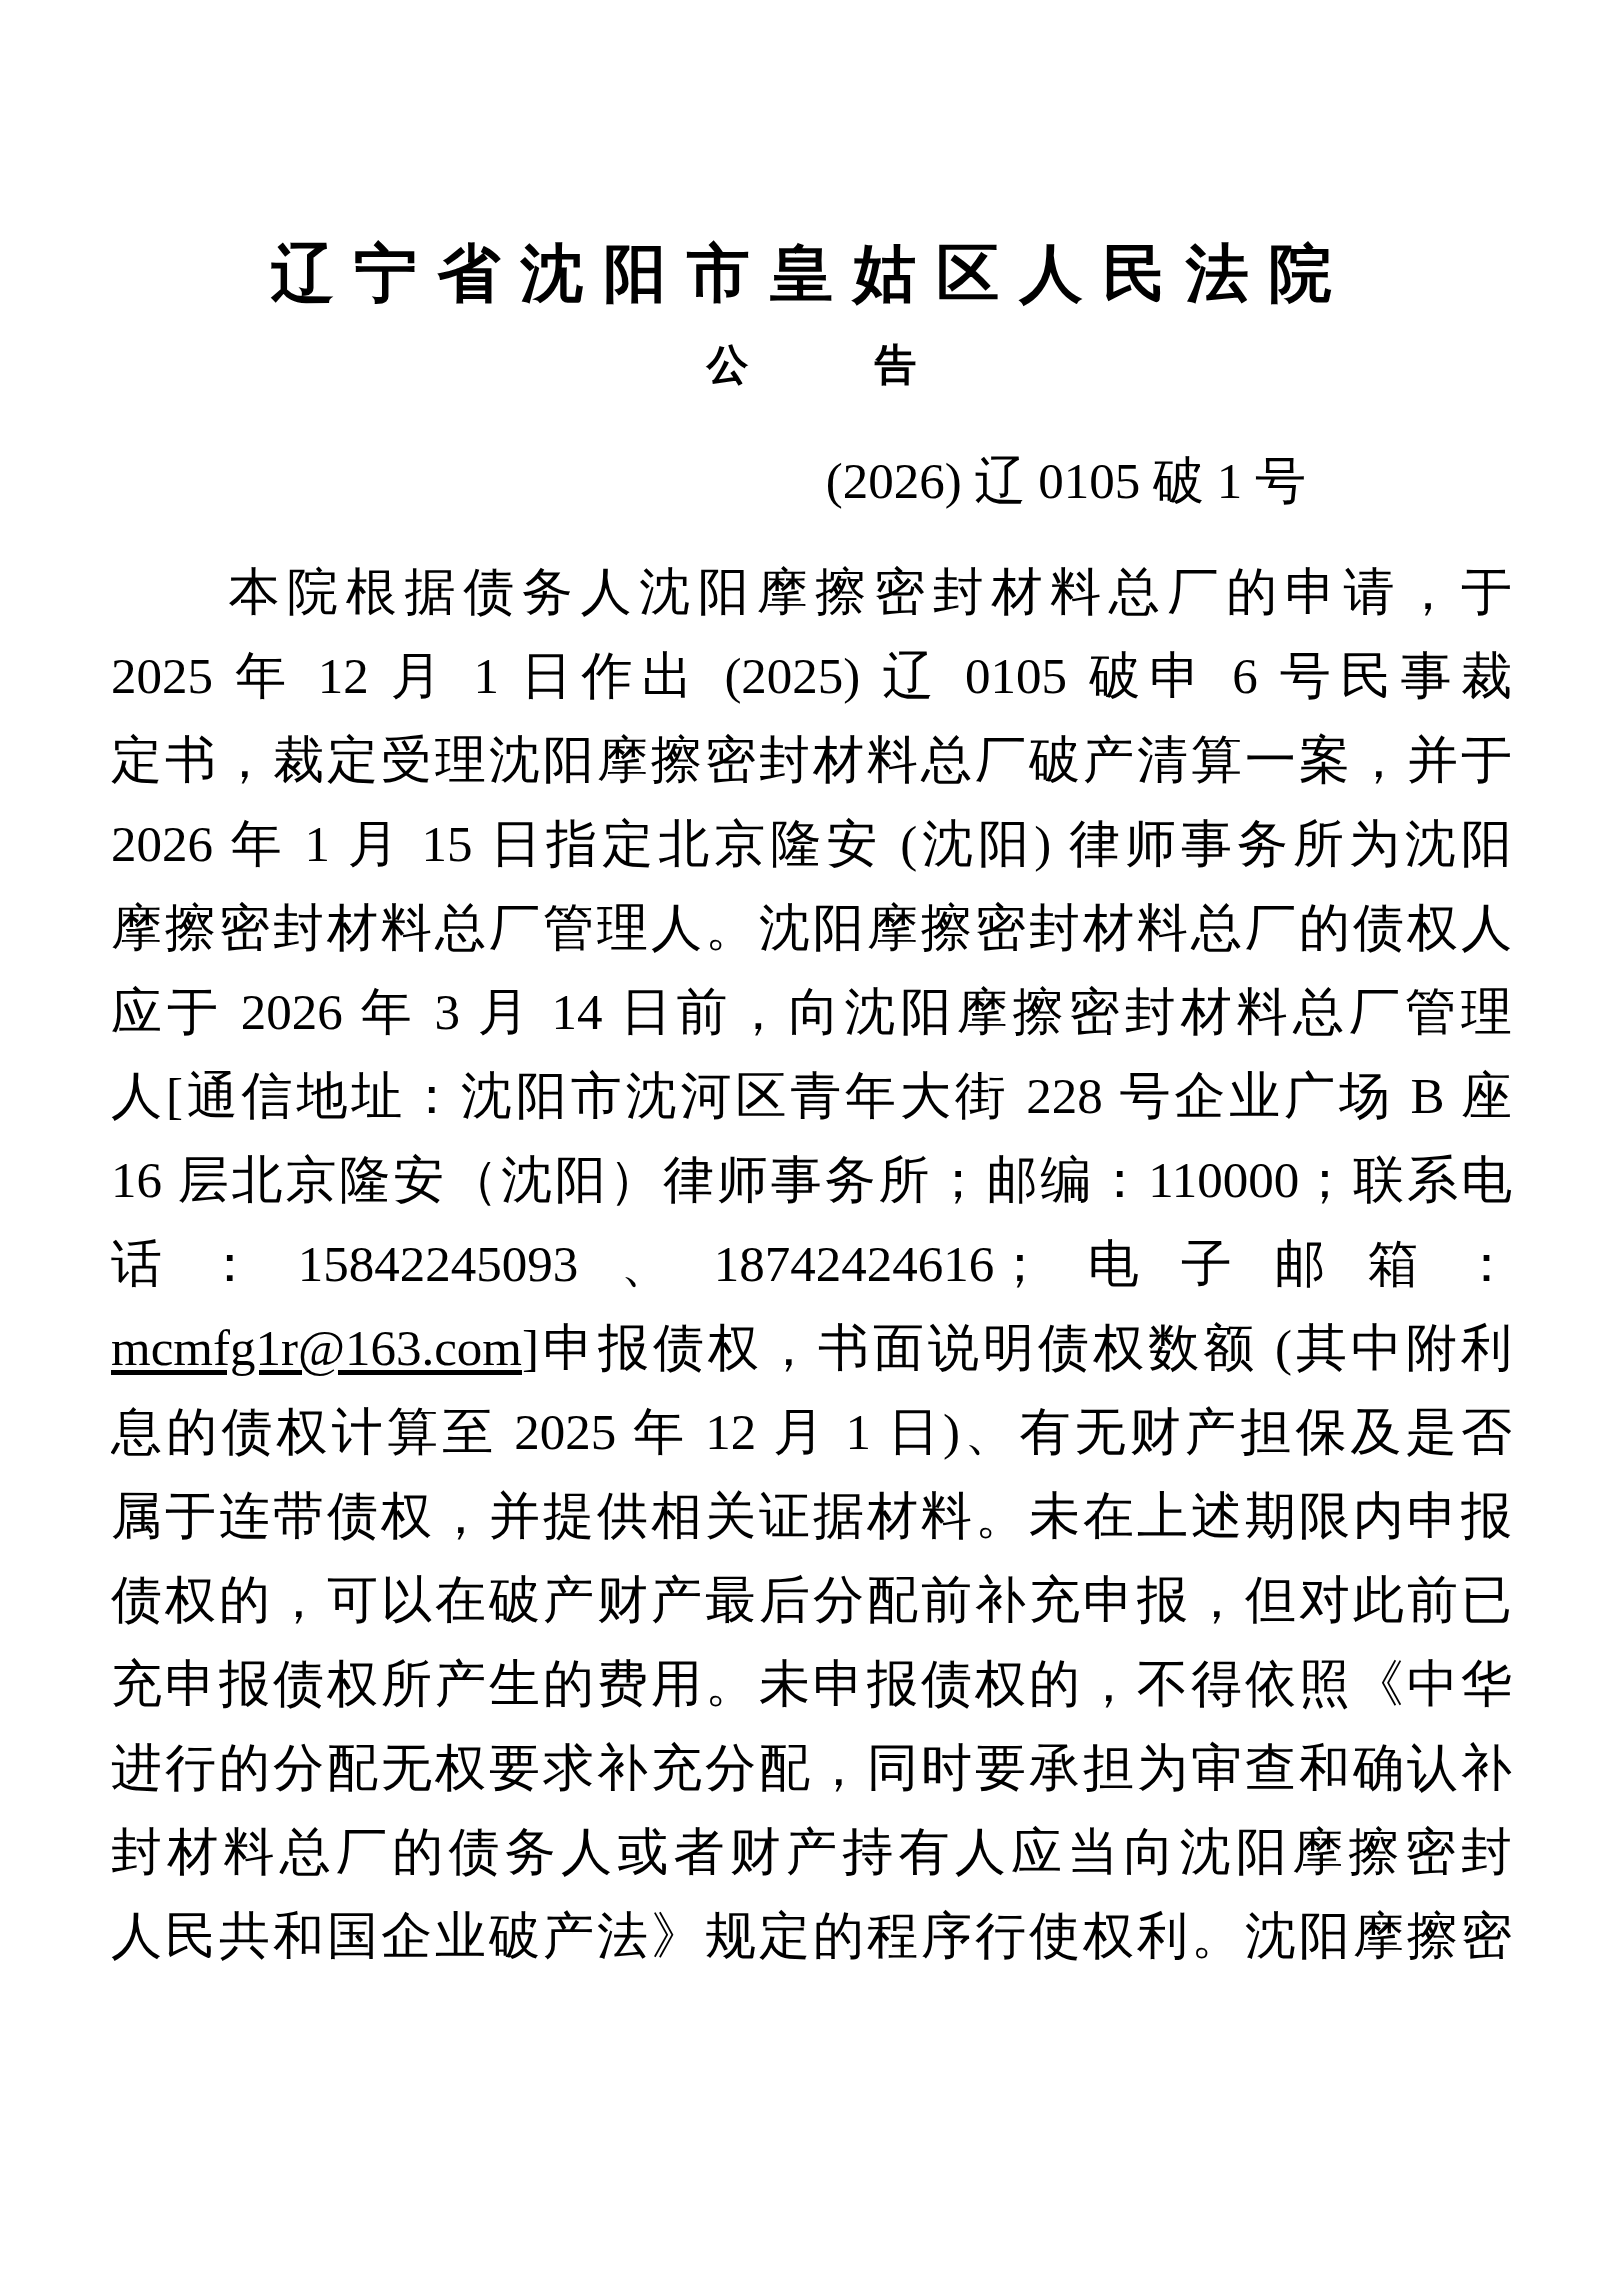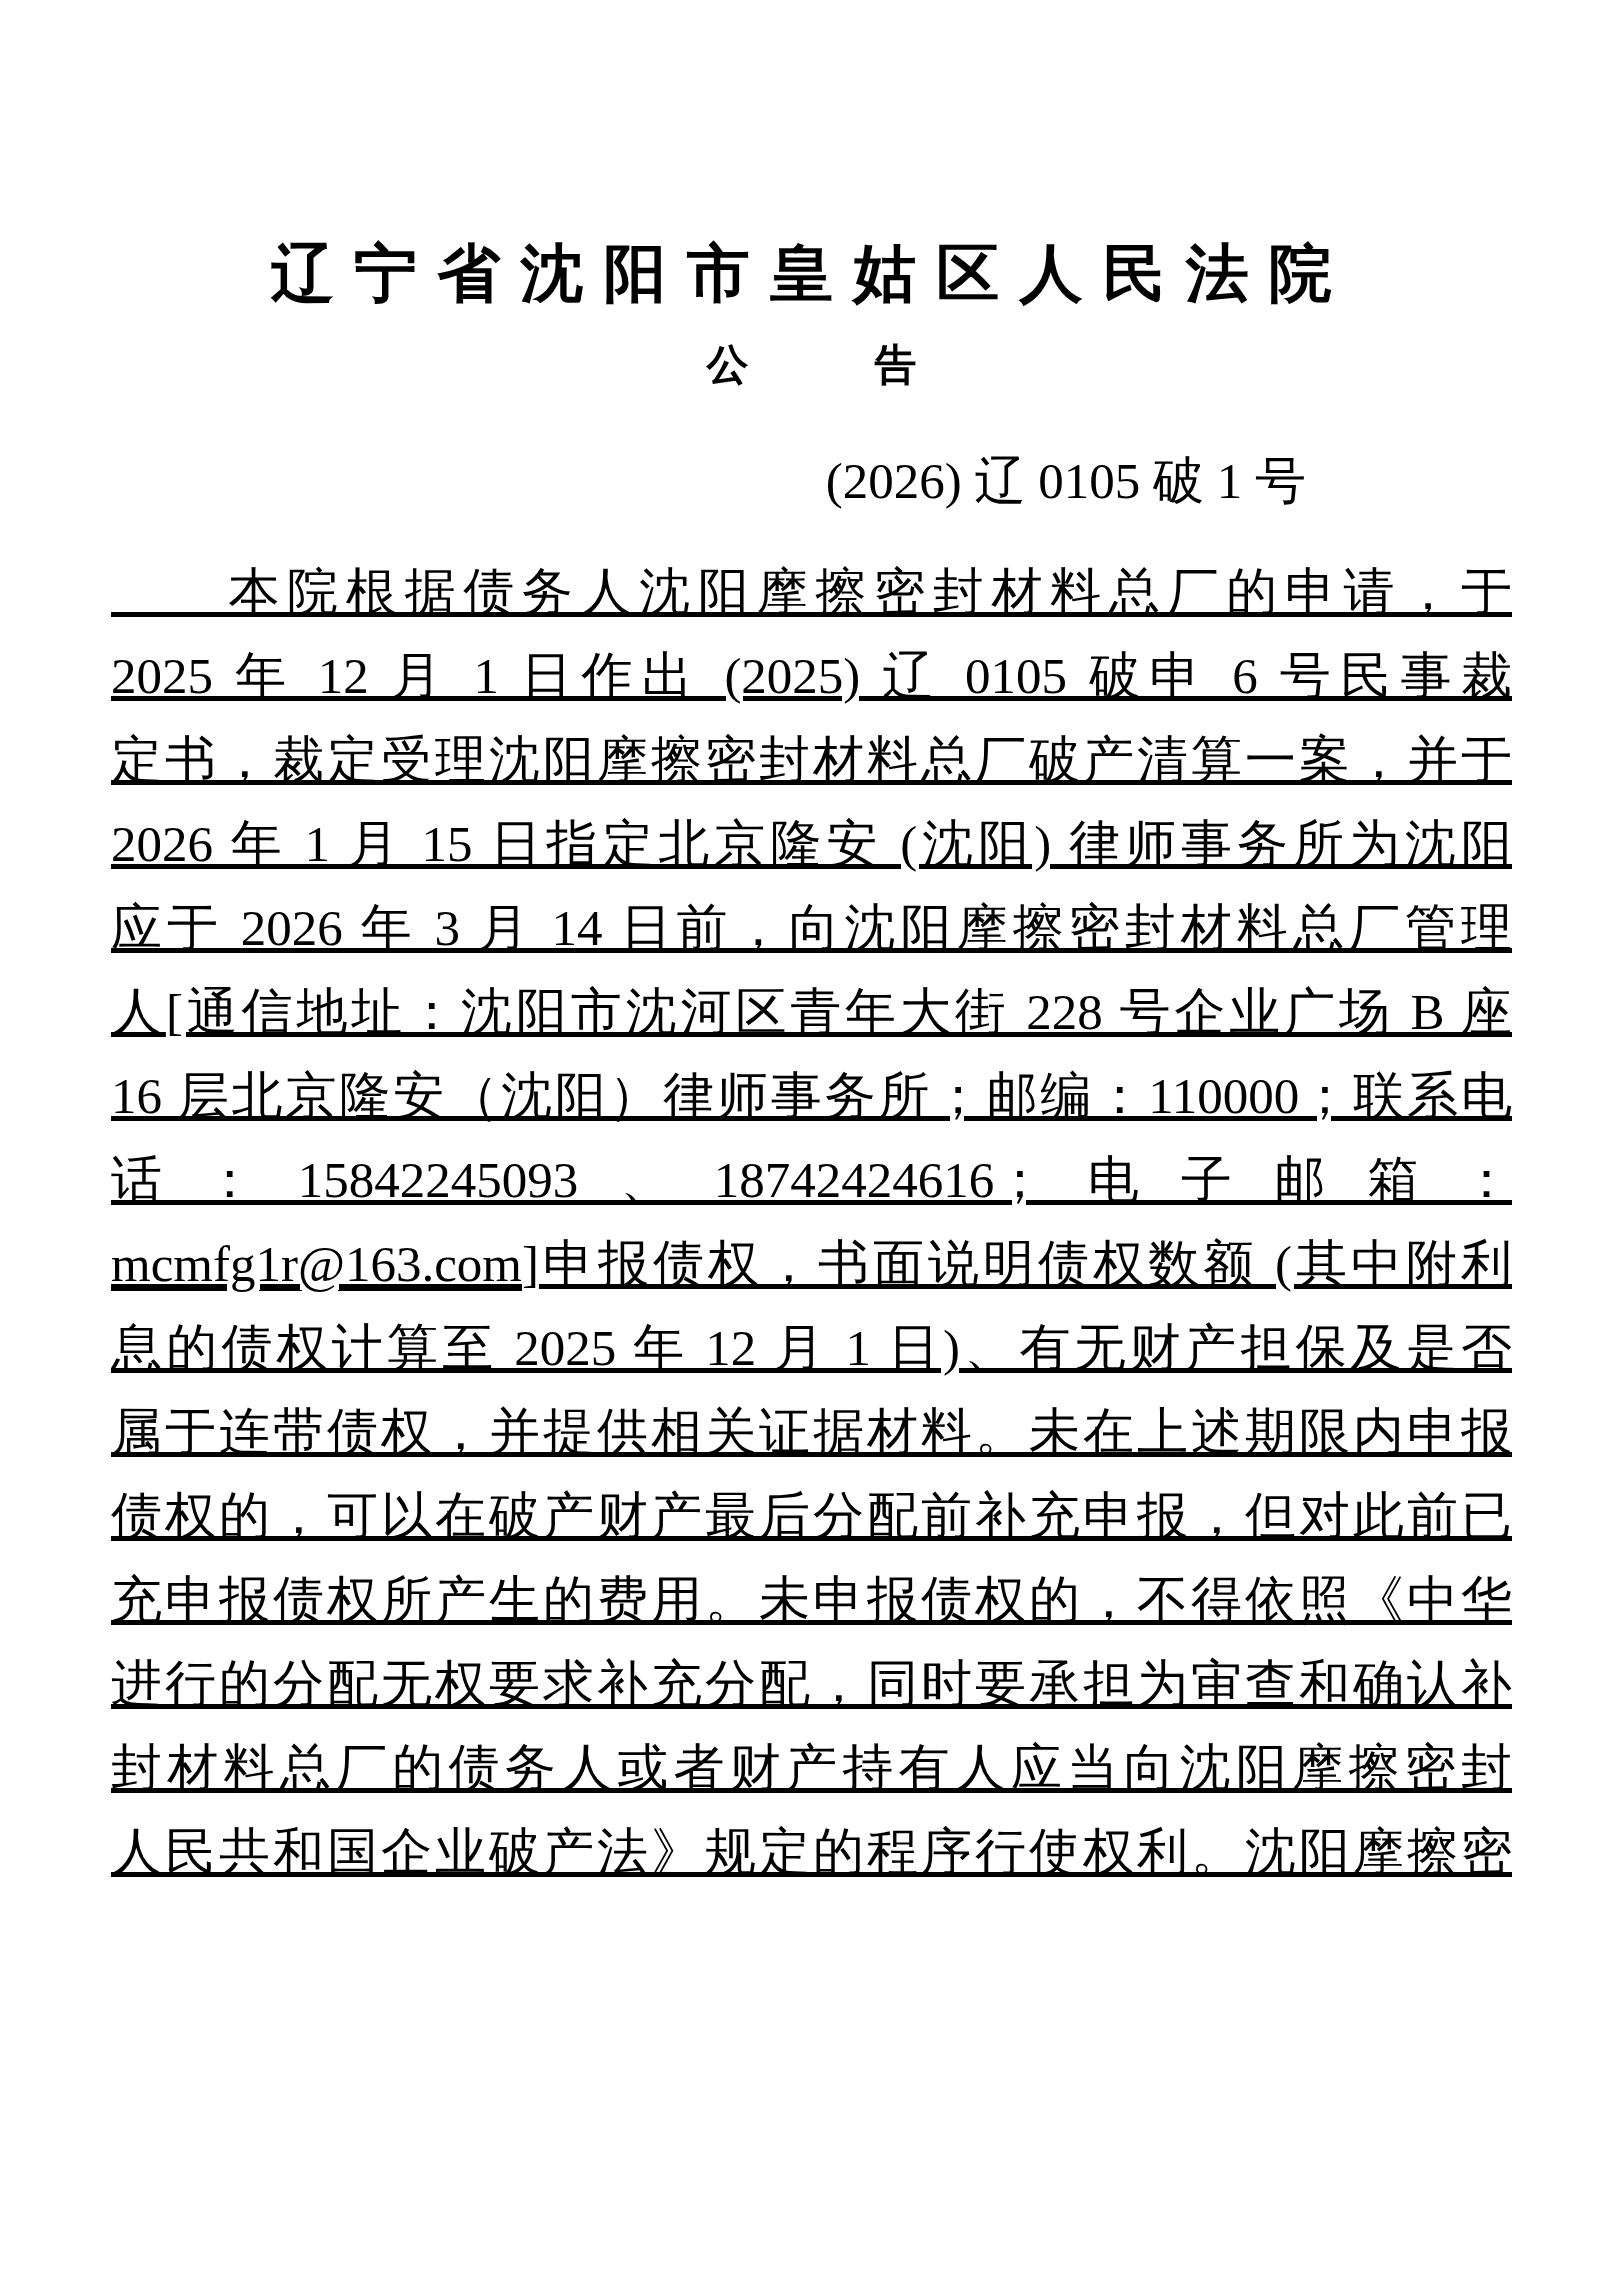"本院根据债务人沈阳摩擦密封材料总厂的申请，于" .line { text-decoration: underline -> none }
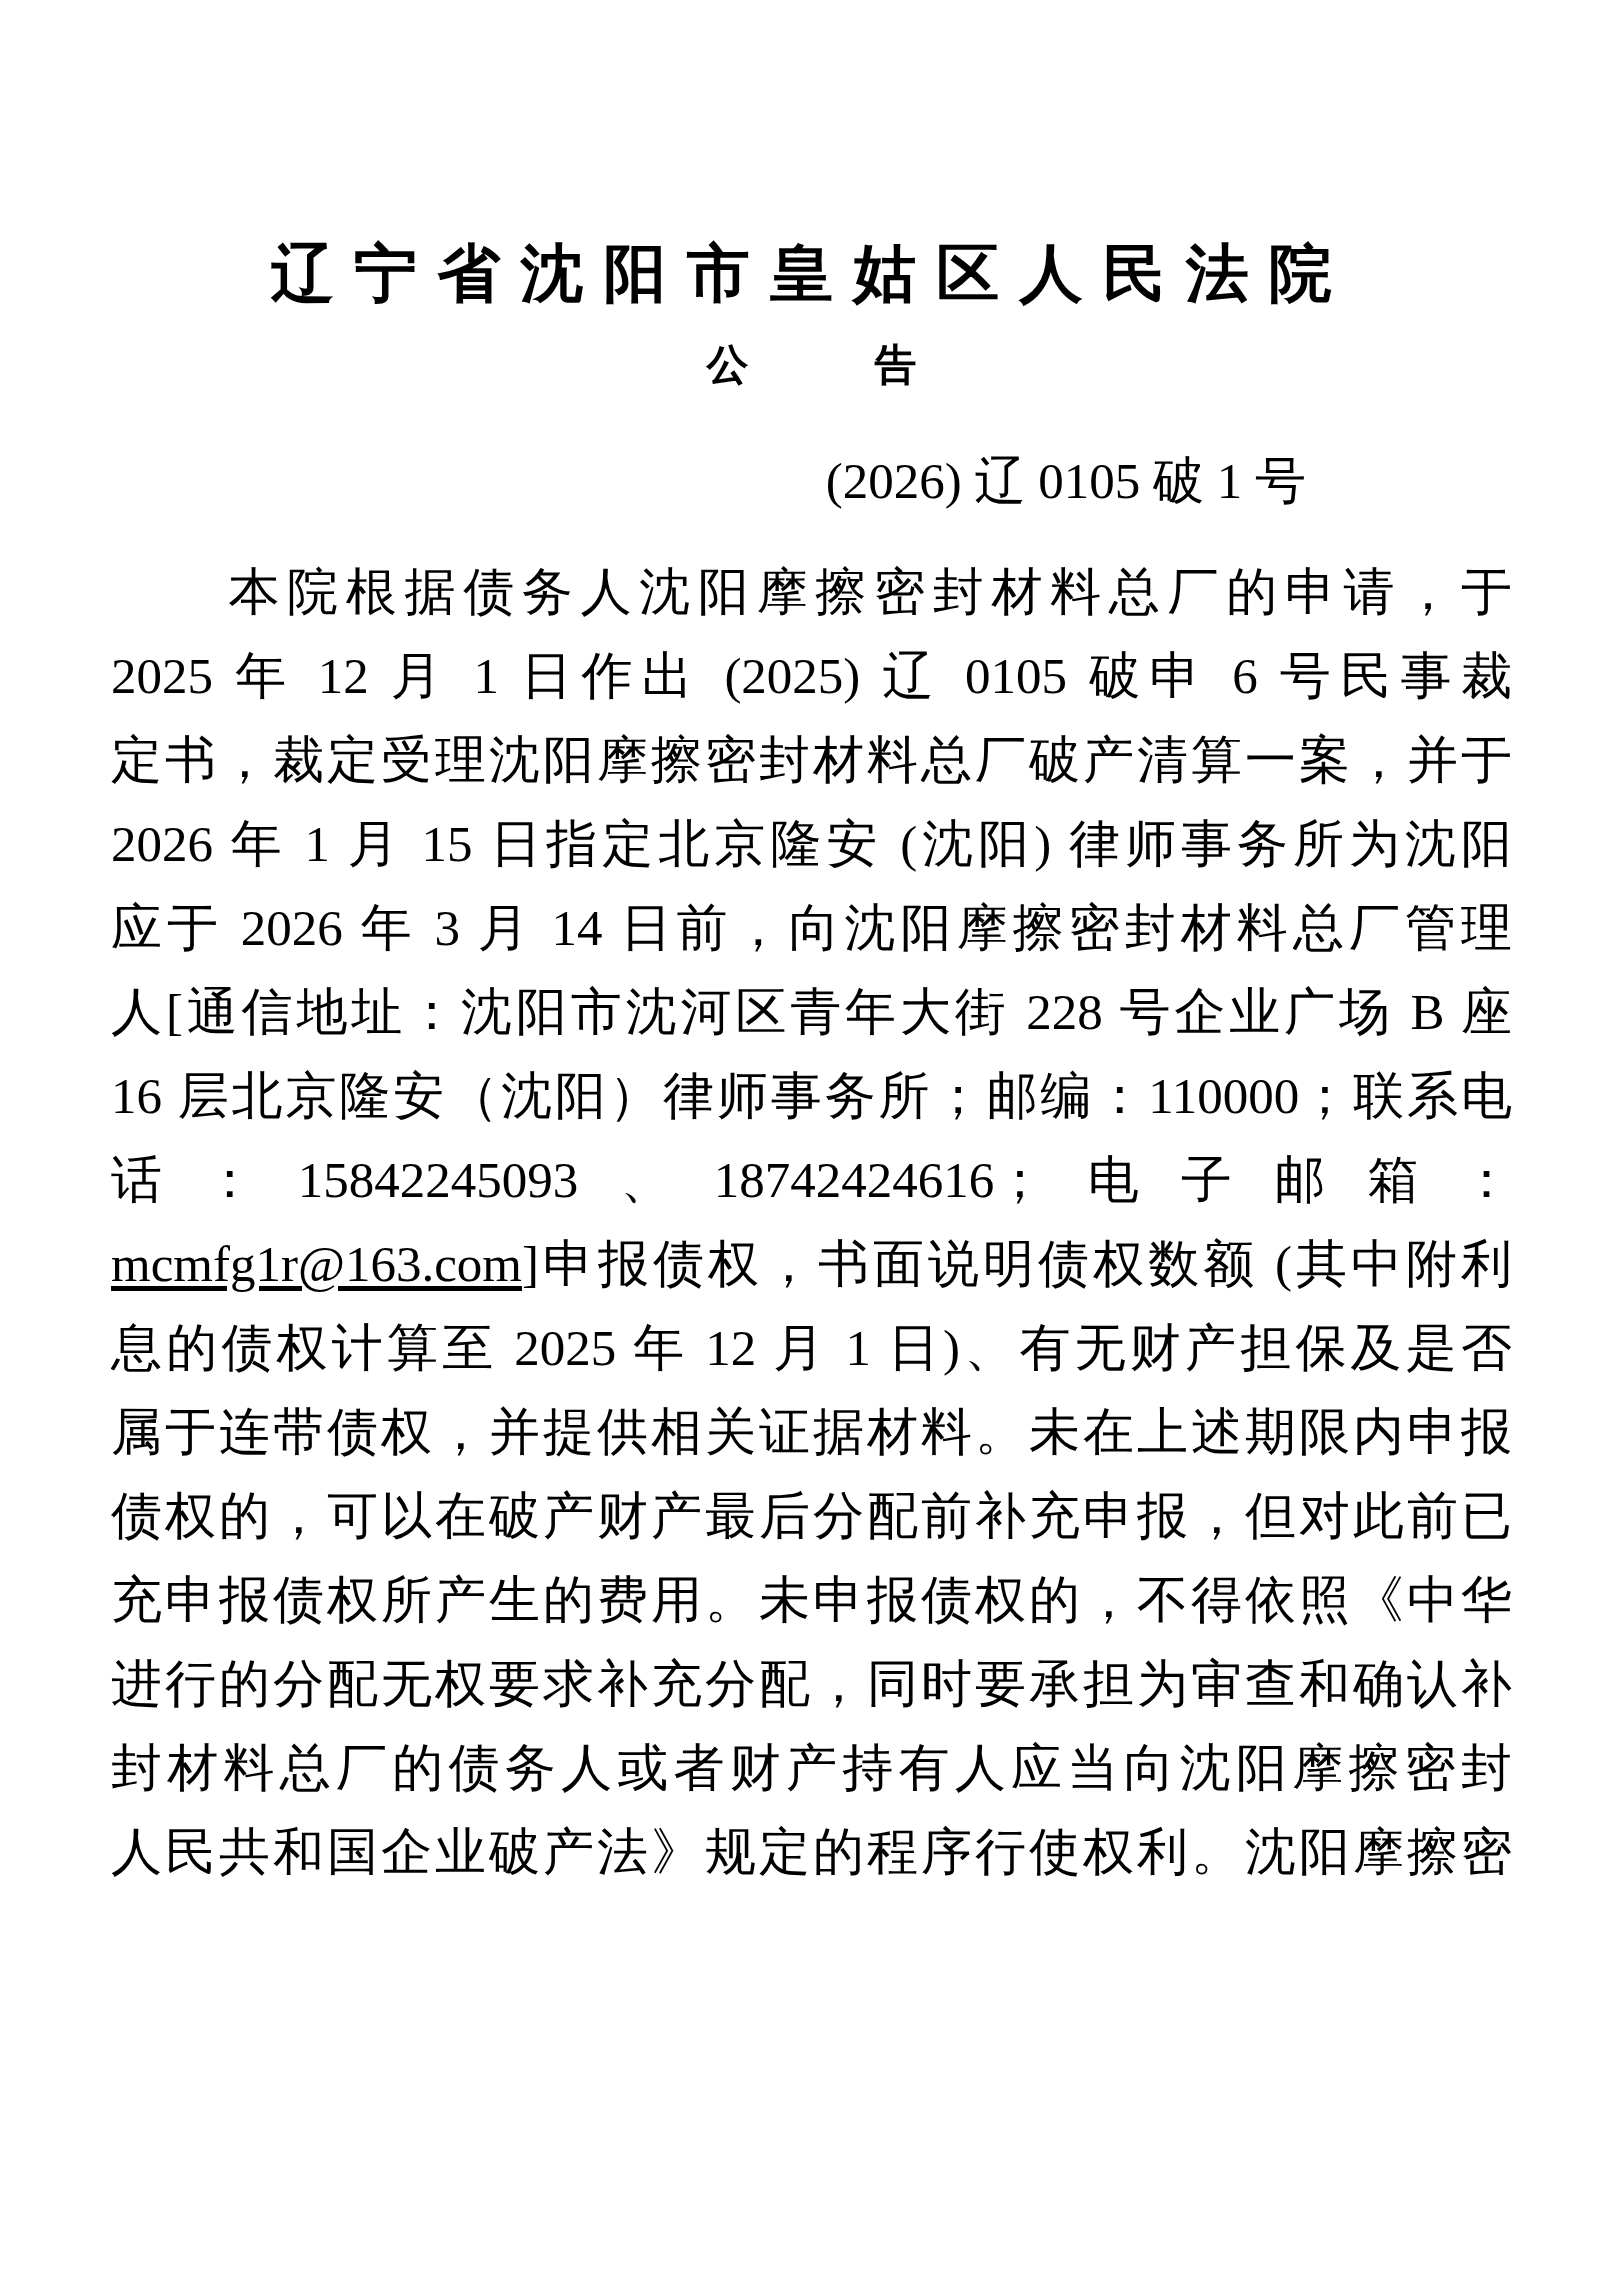"摩擦密封材料总厂管理人。沈阳摩擦密封材料总厂的债权人" div.line { html: none -> <div><span>摩擦密封材料总厂管理人。沈阳摩擦密封材料总厂的债权人</span></div> }
